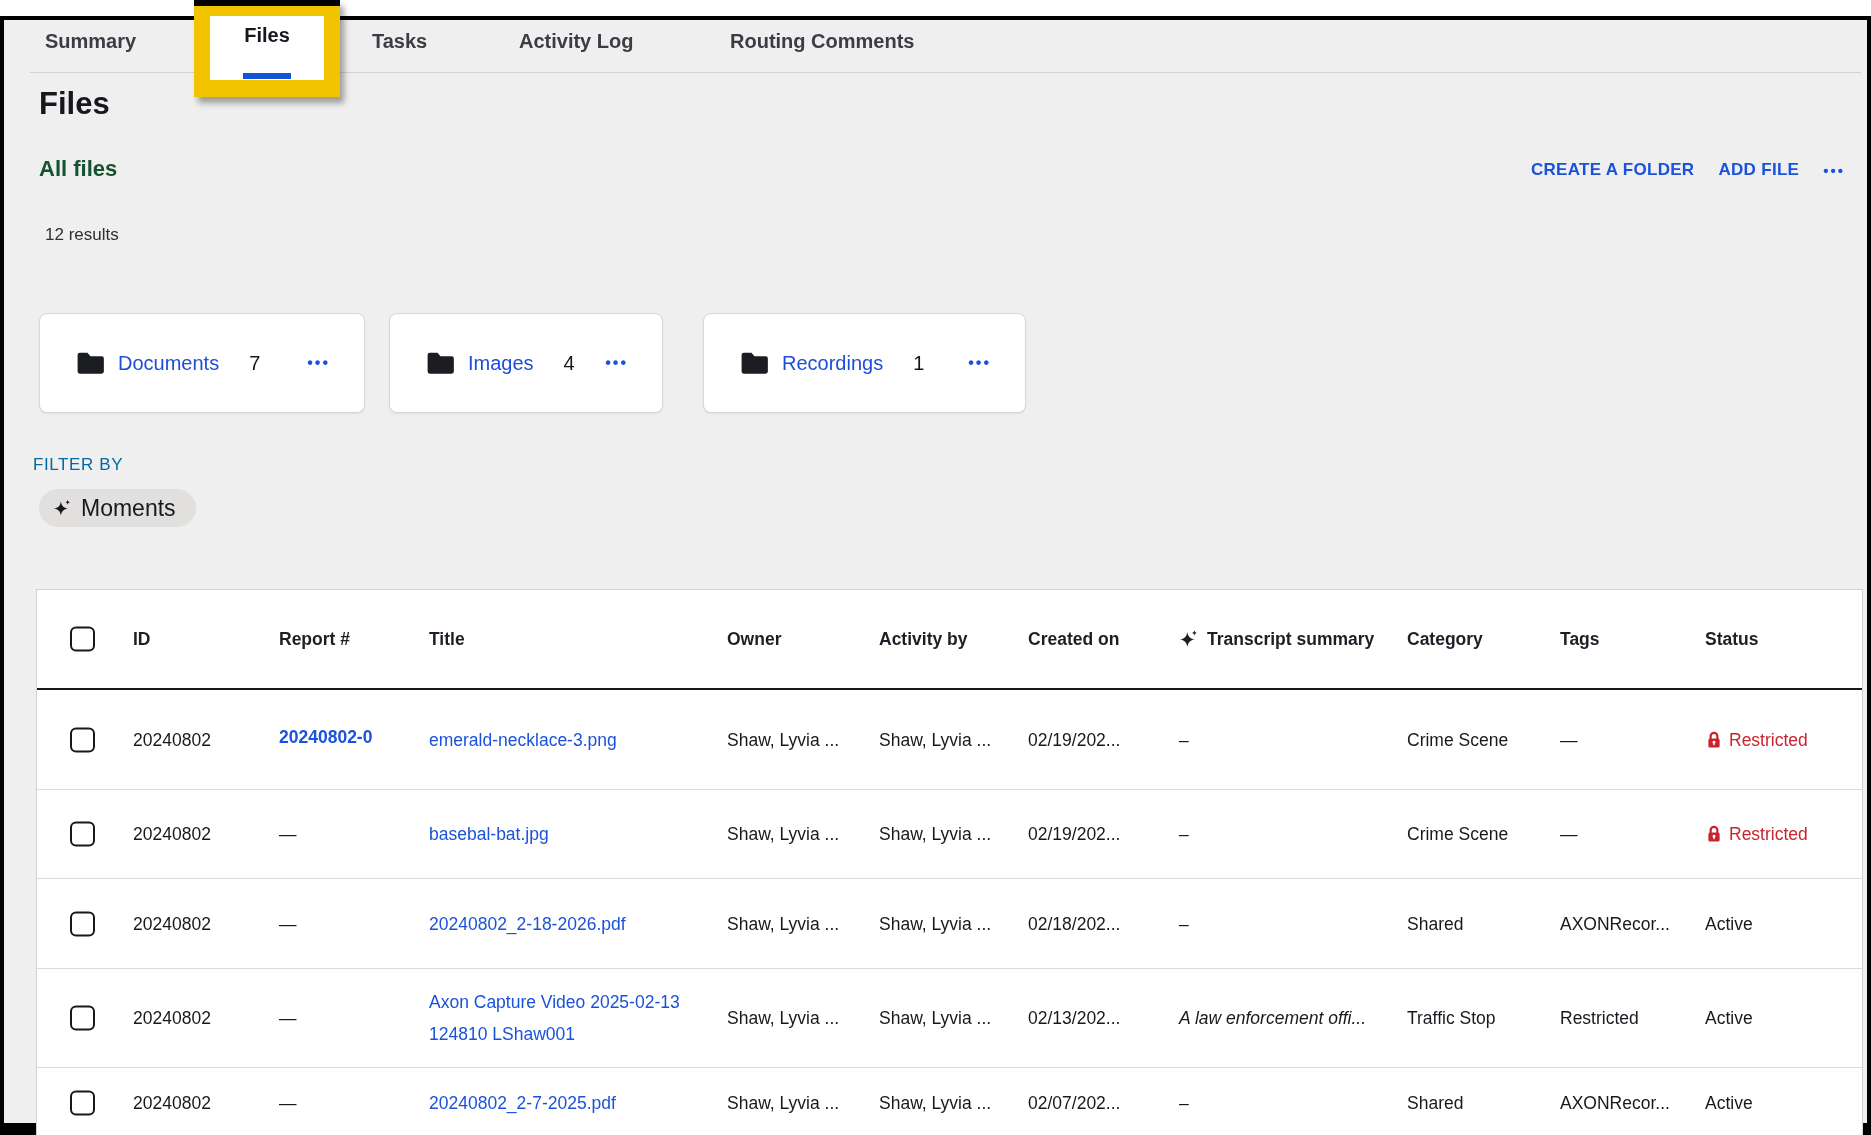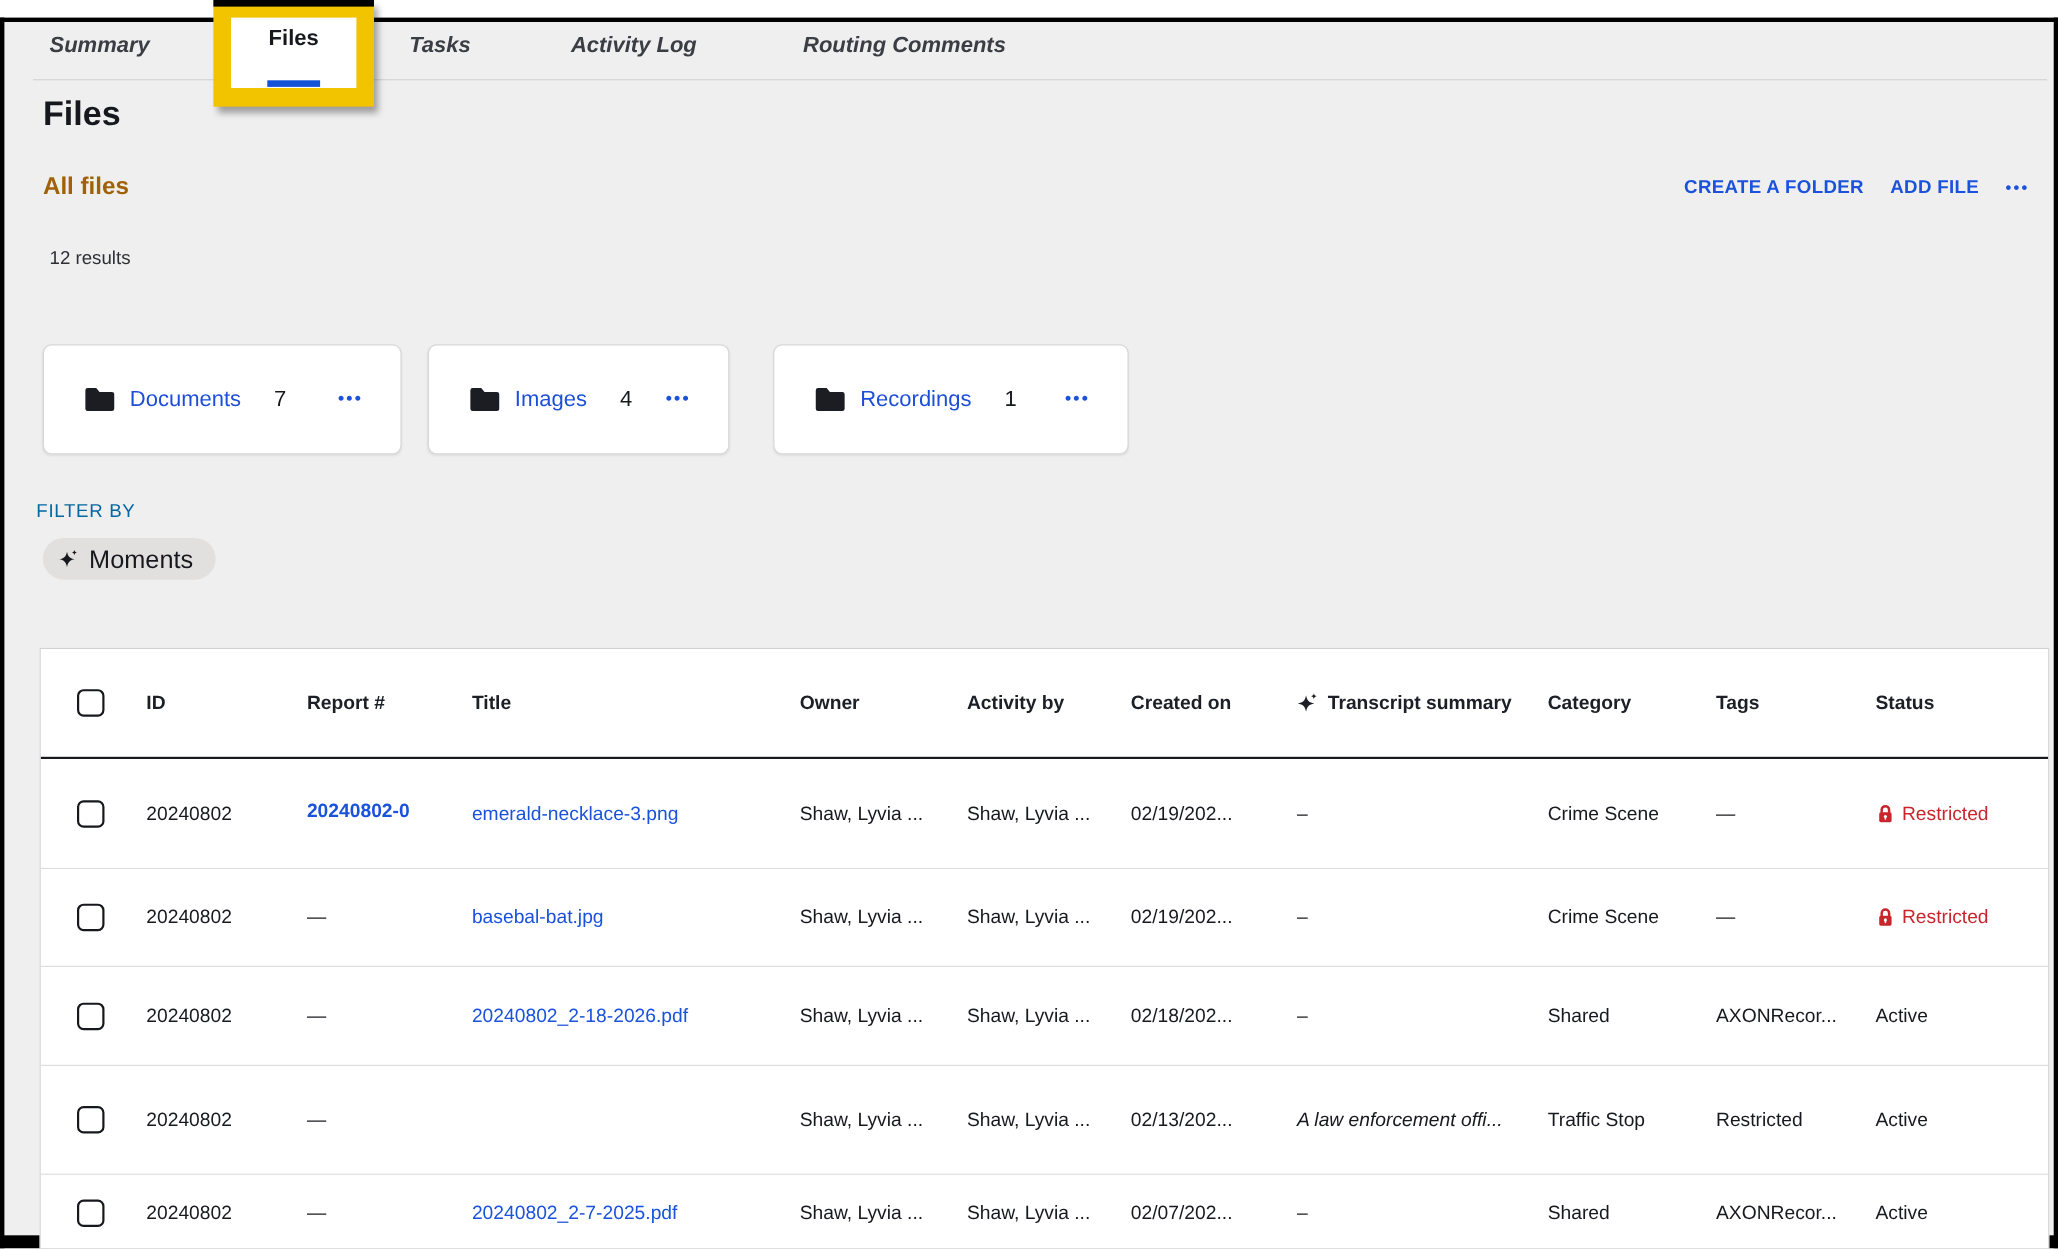"Summary" .tab { font-style: italic -> none }
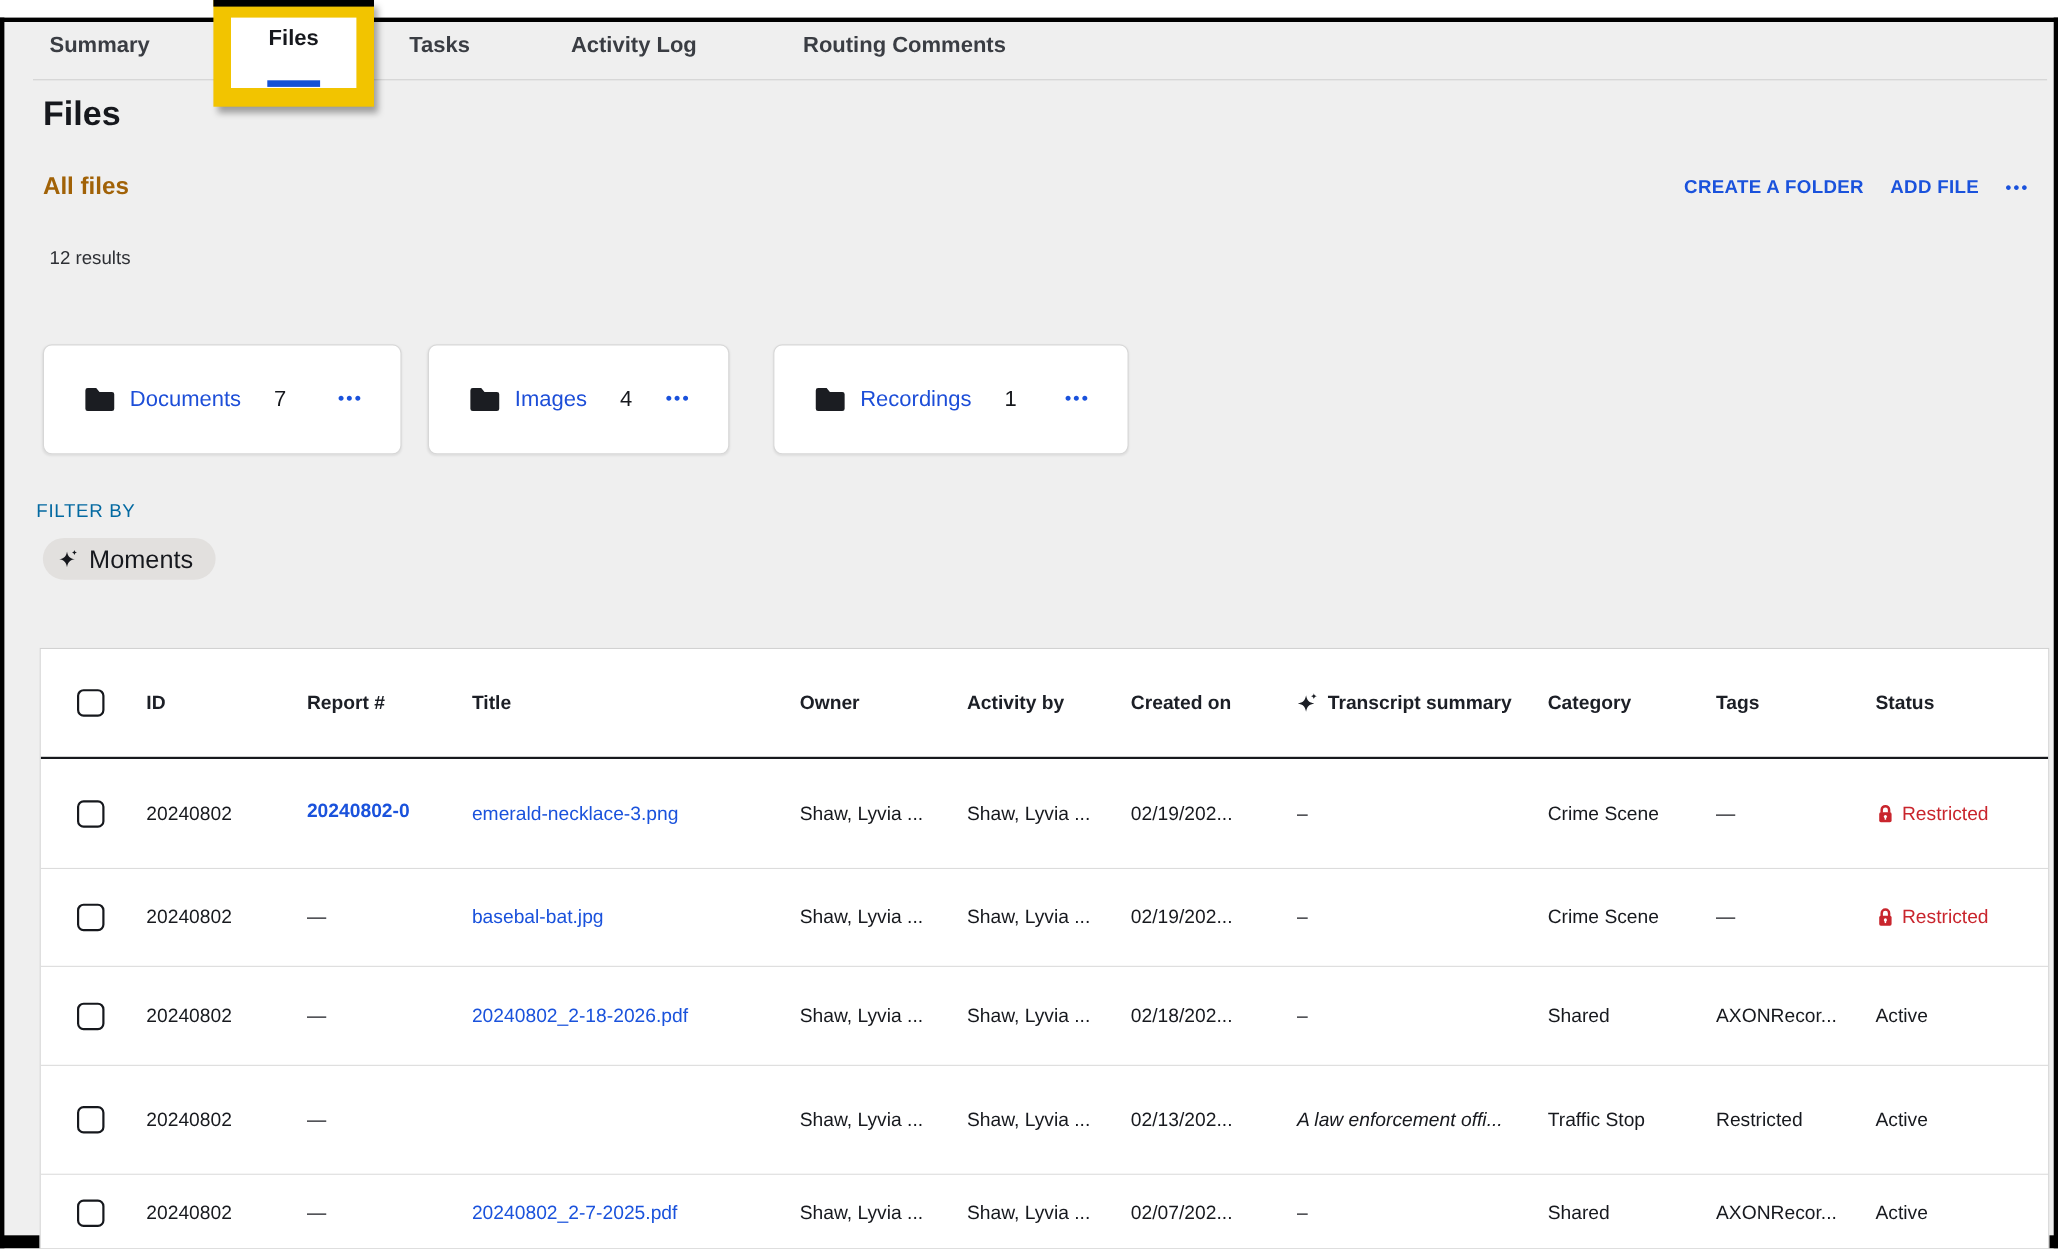"All files" .page-subtitle { color: #a16207 -> #14532d }
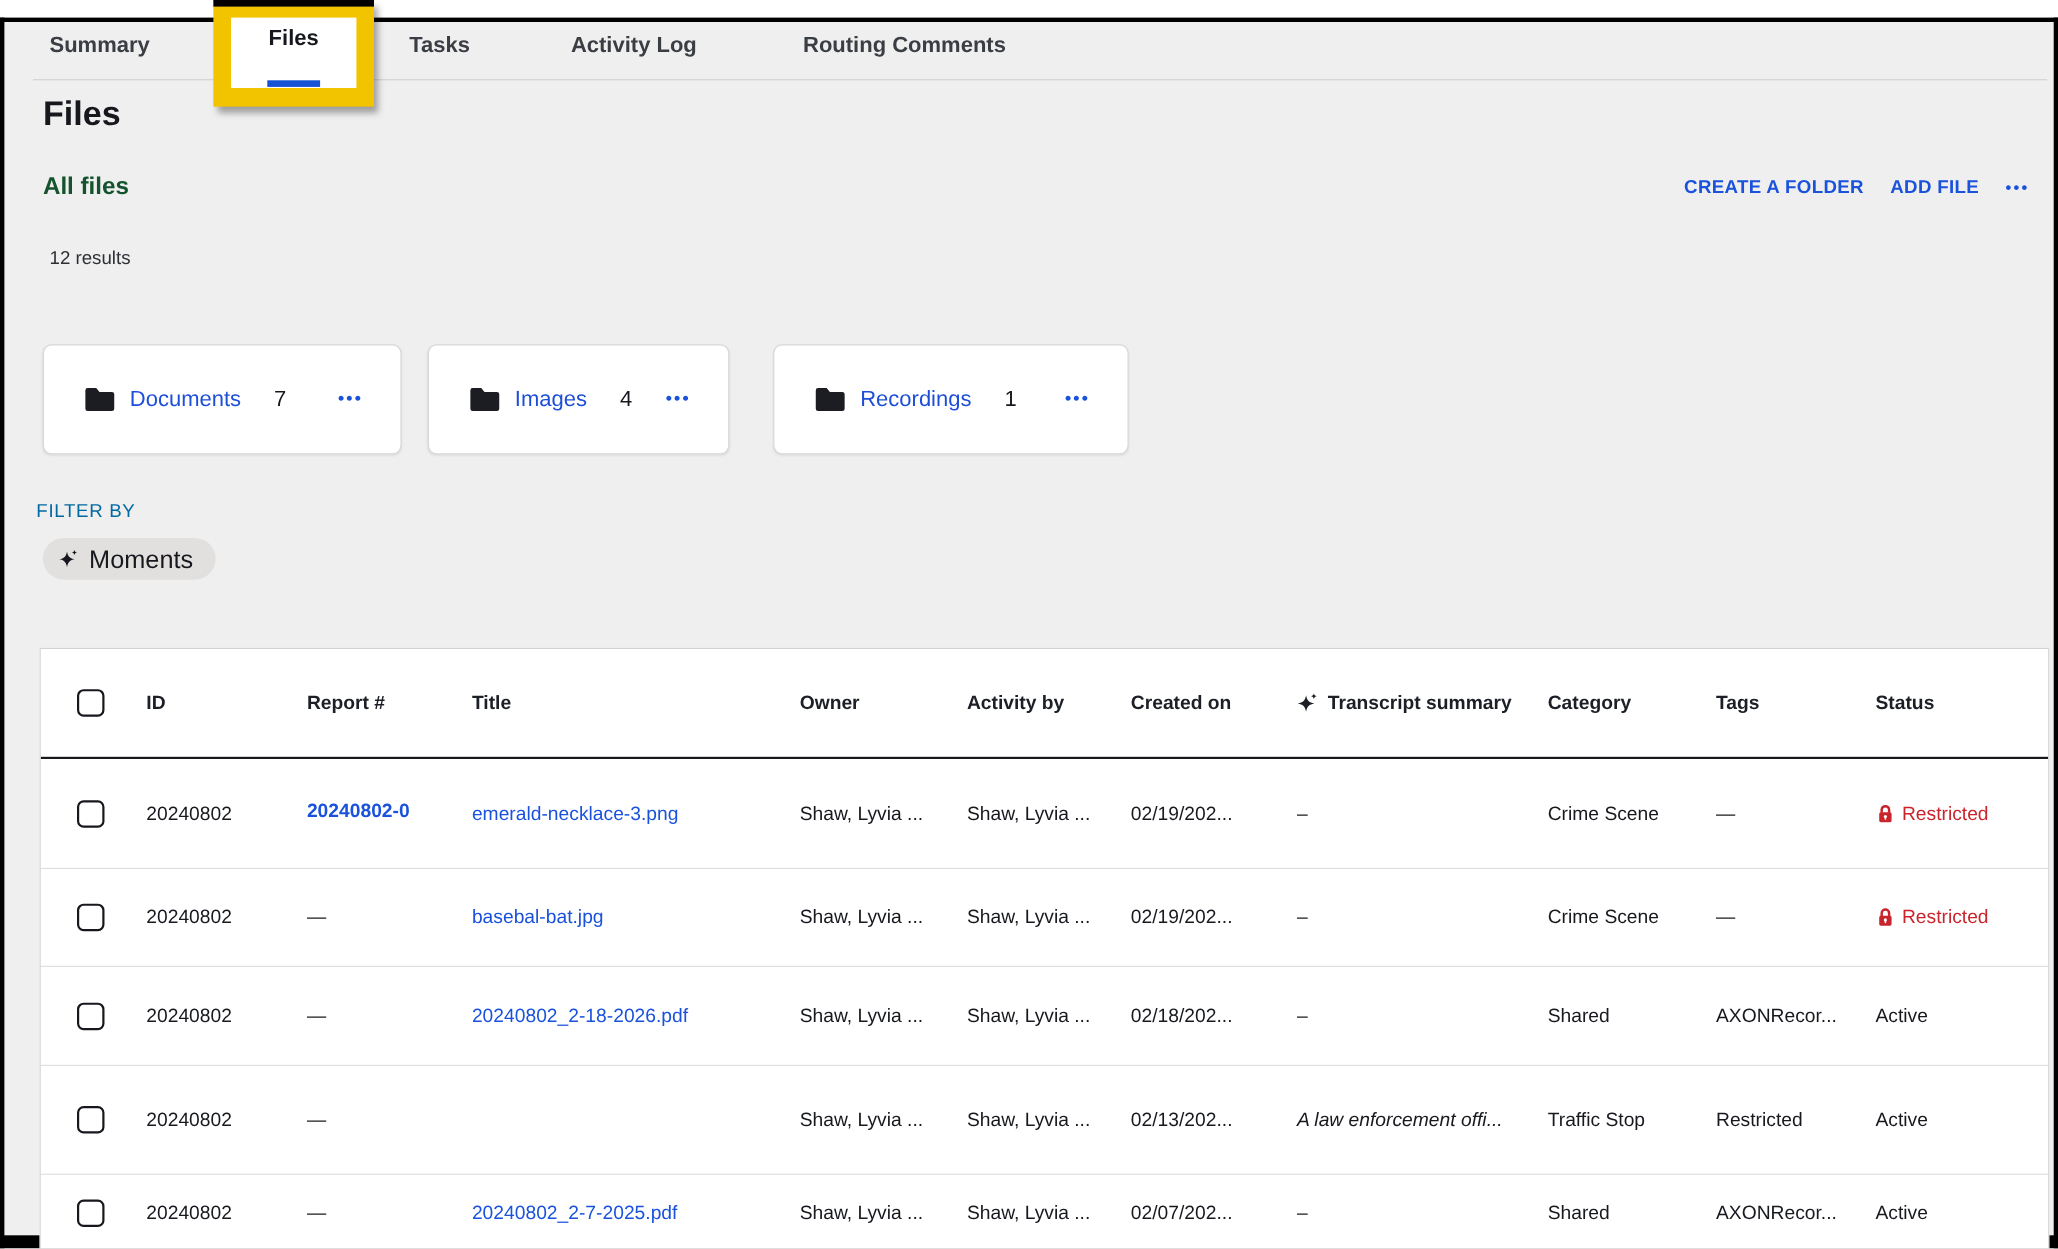"Axon Capture Video 2025-02-13 124810" div.cell { html: none -> <div><span>Axon Capture Video 2025-02-13 124810 LShaw001</span></div> }
